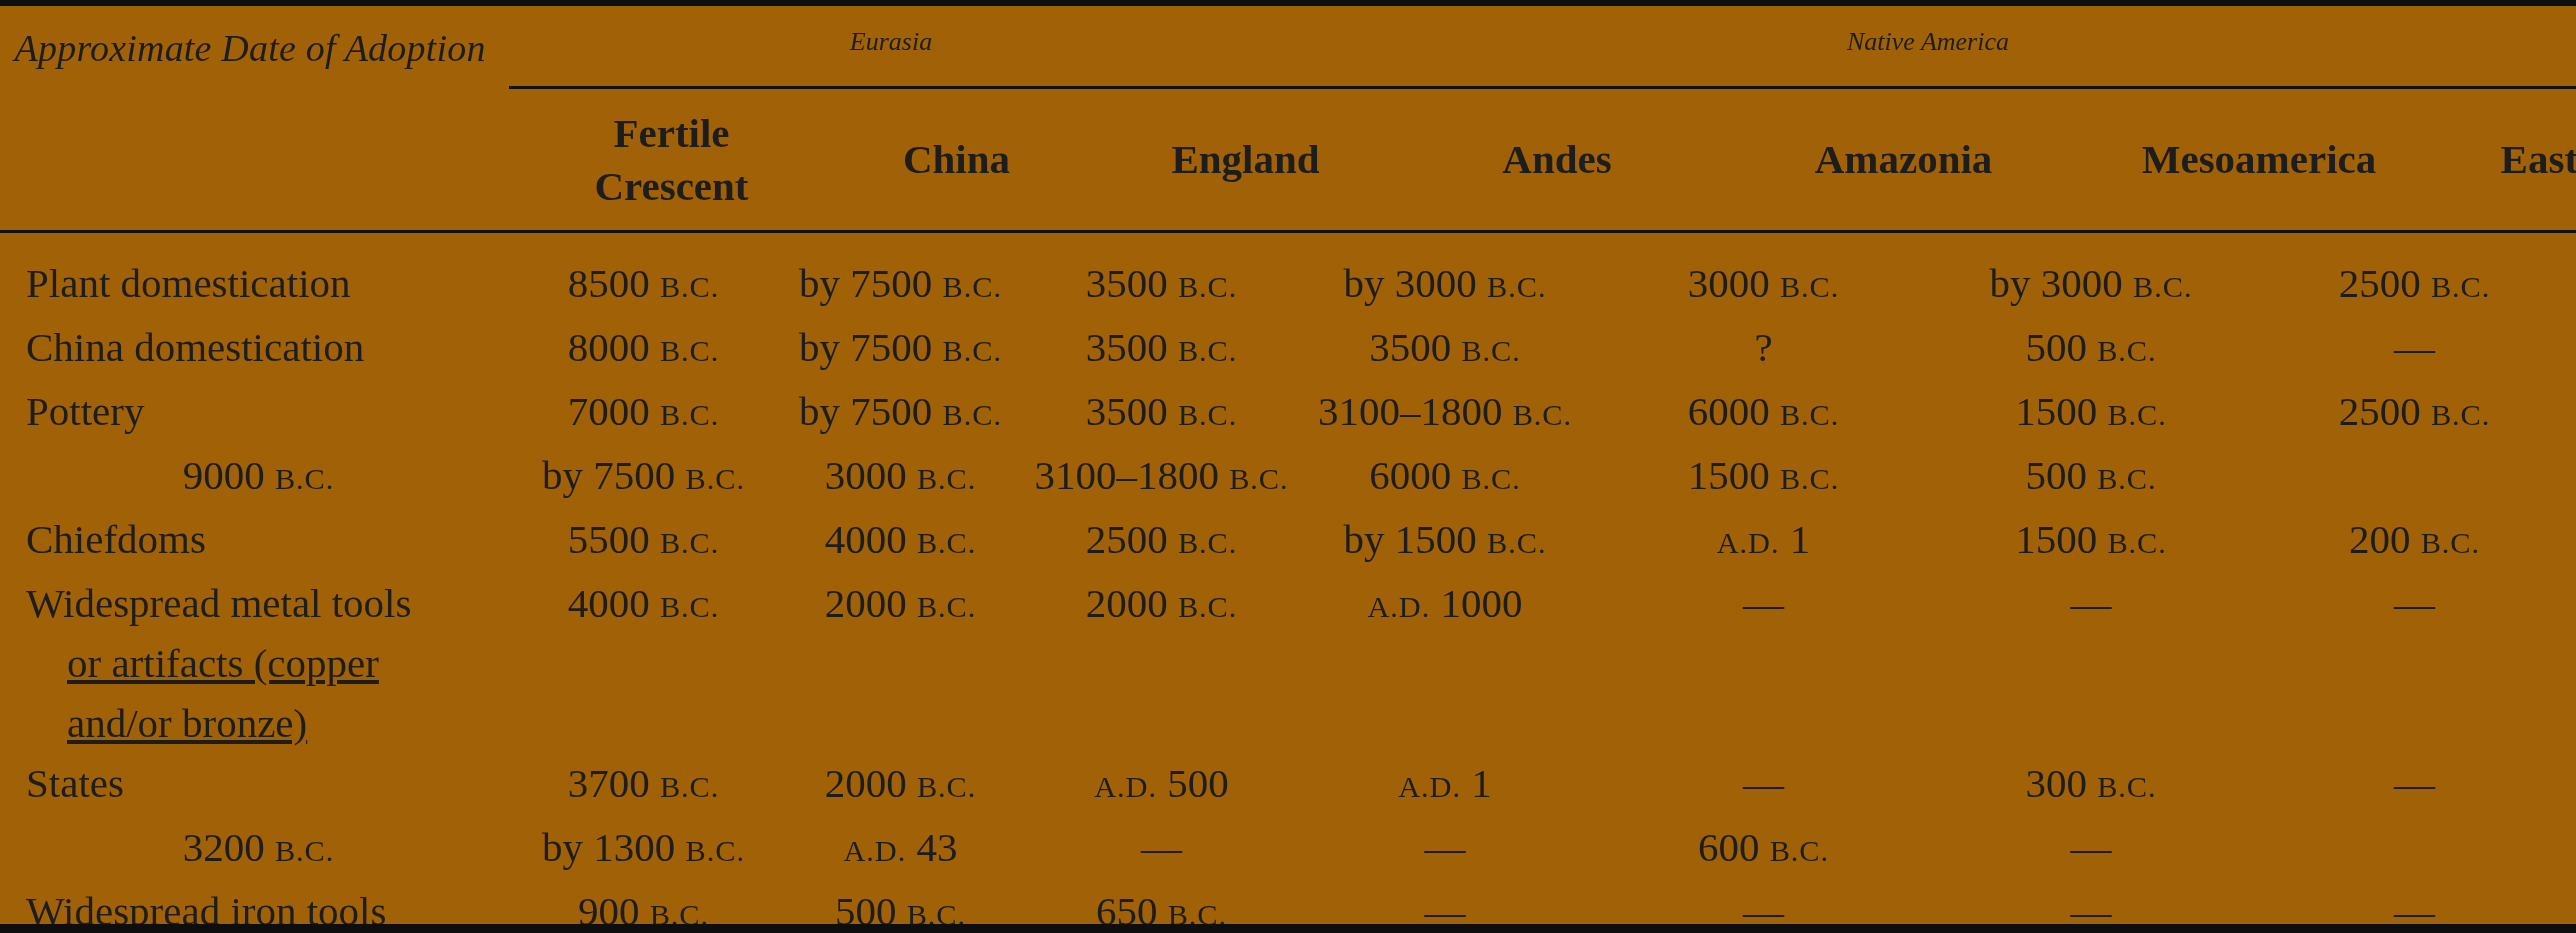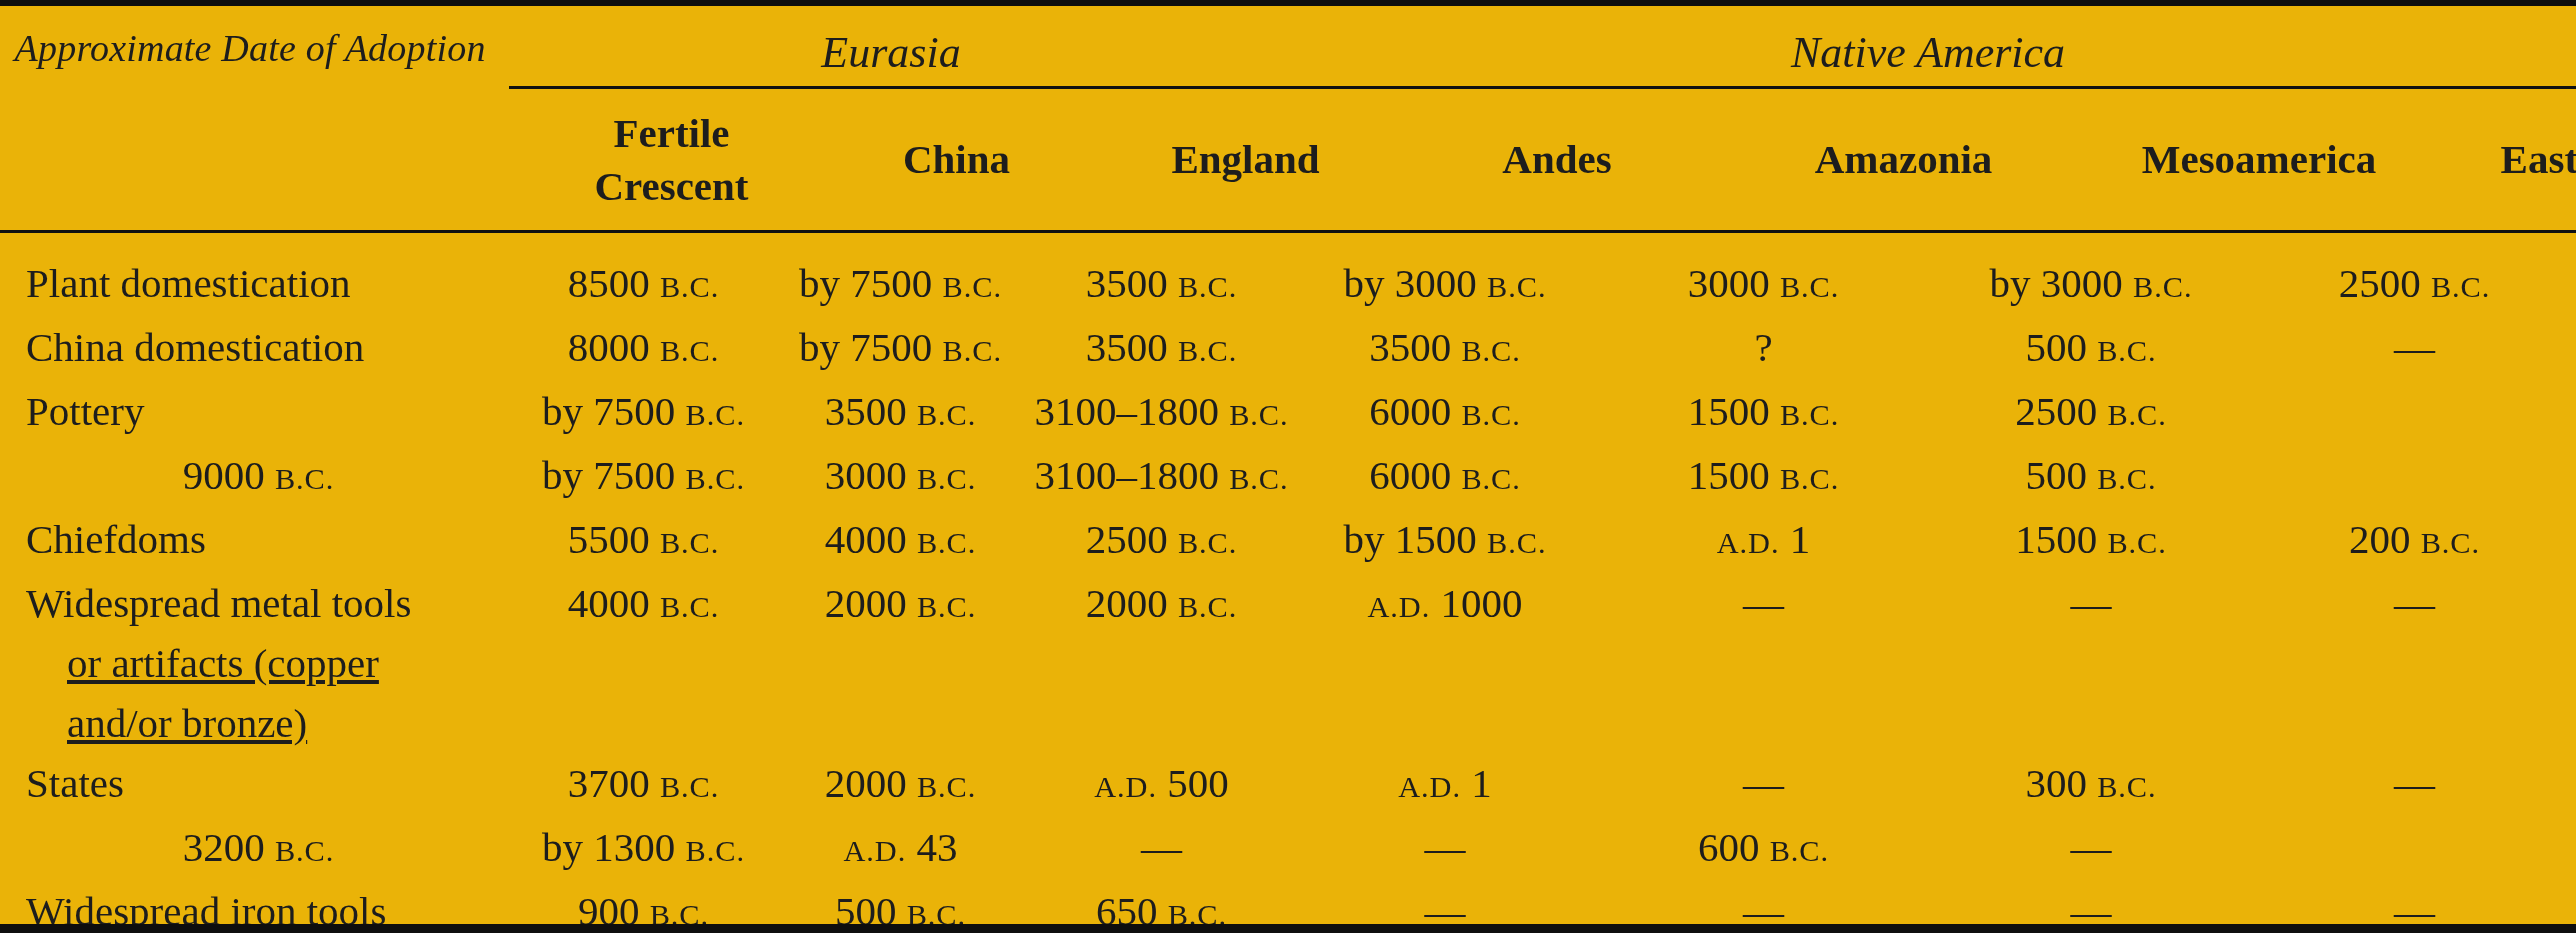"Approximate Date of Adoption" .page { background: #eab308 -> #a16207 }
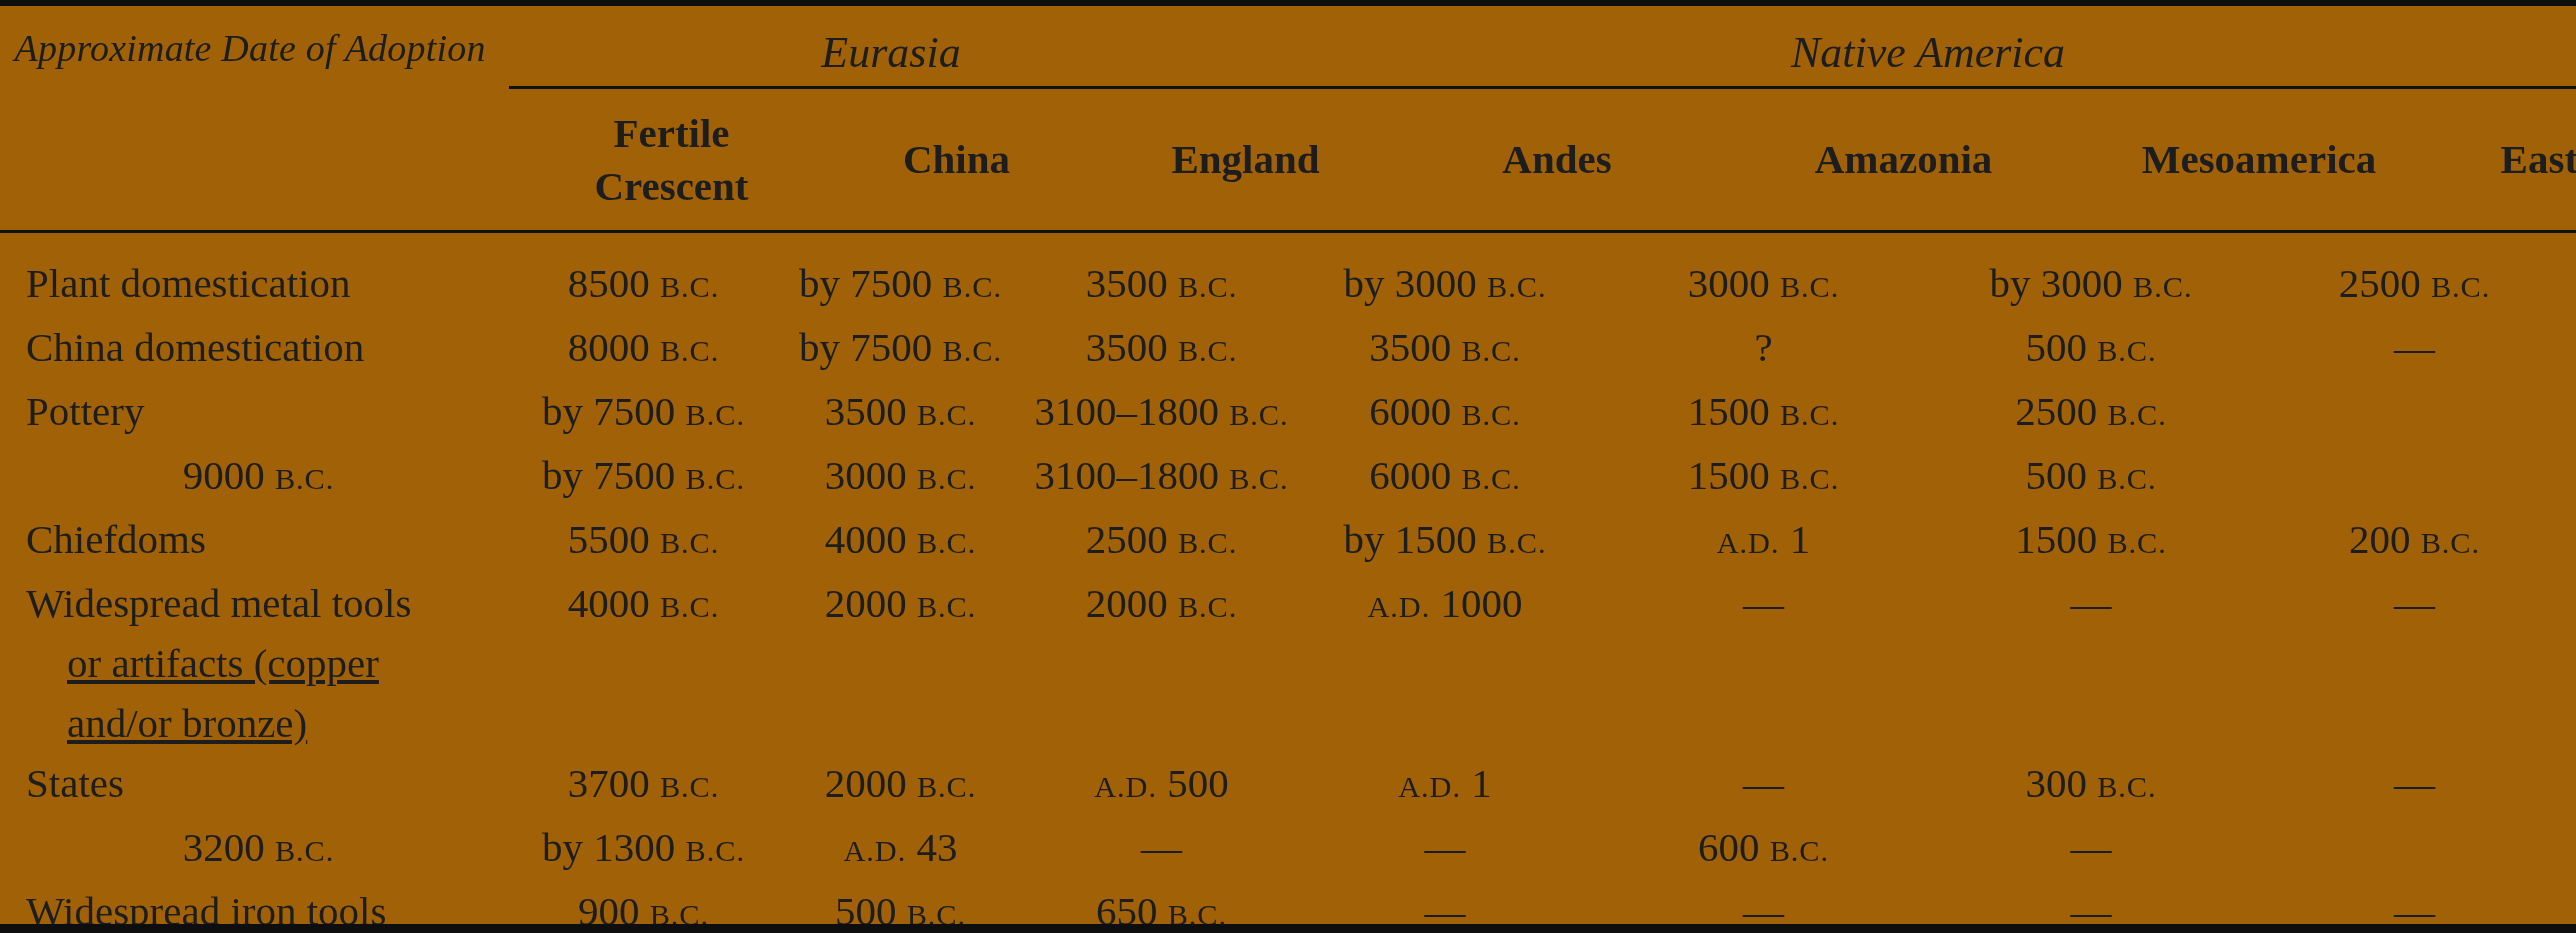"Eurasia" .group-label { font-size: 44px -> 26px }
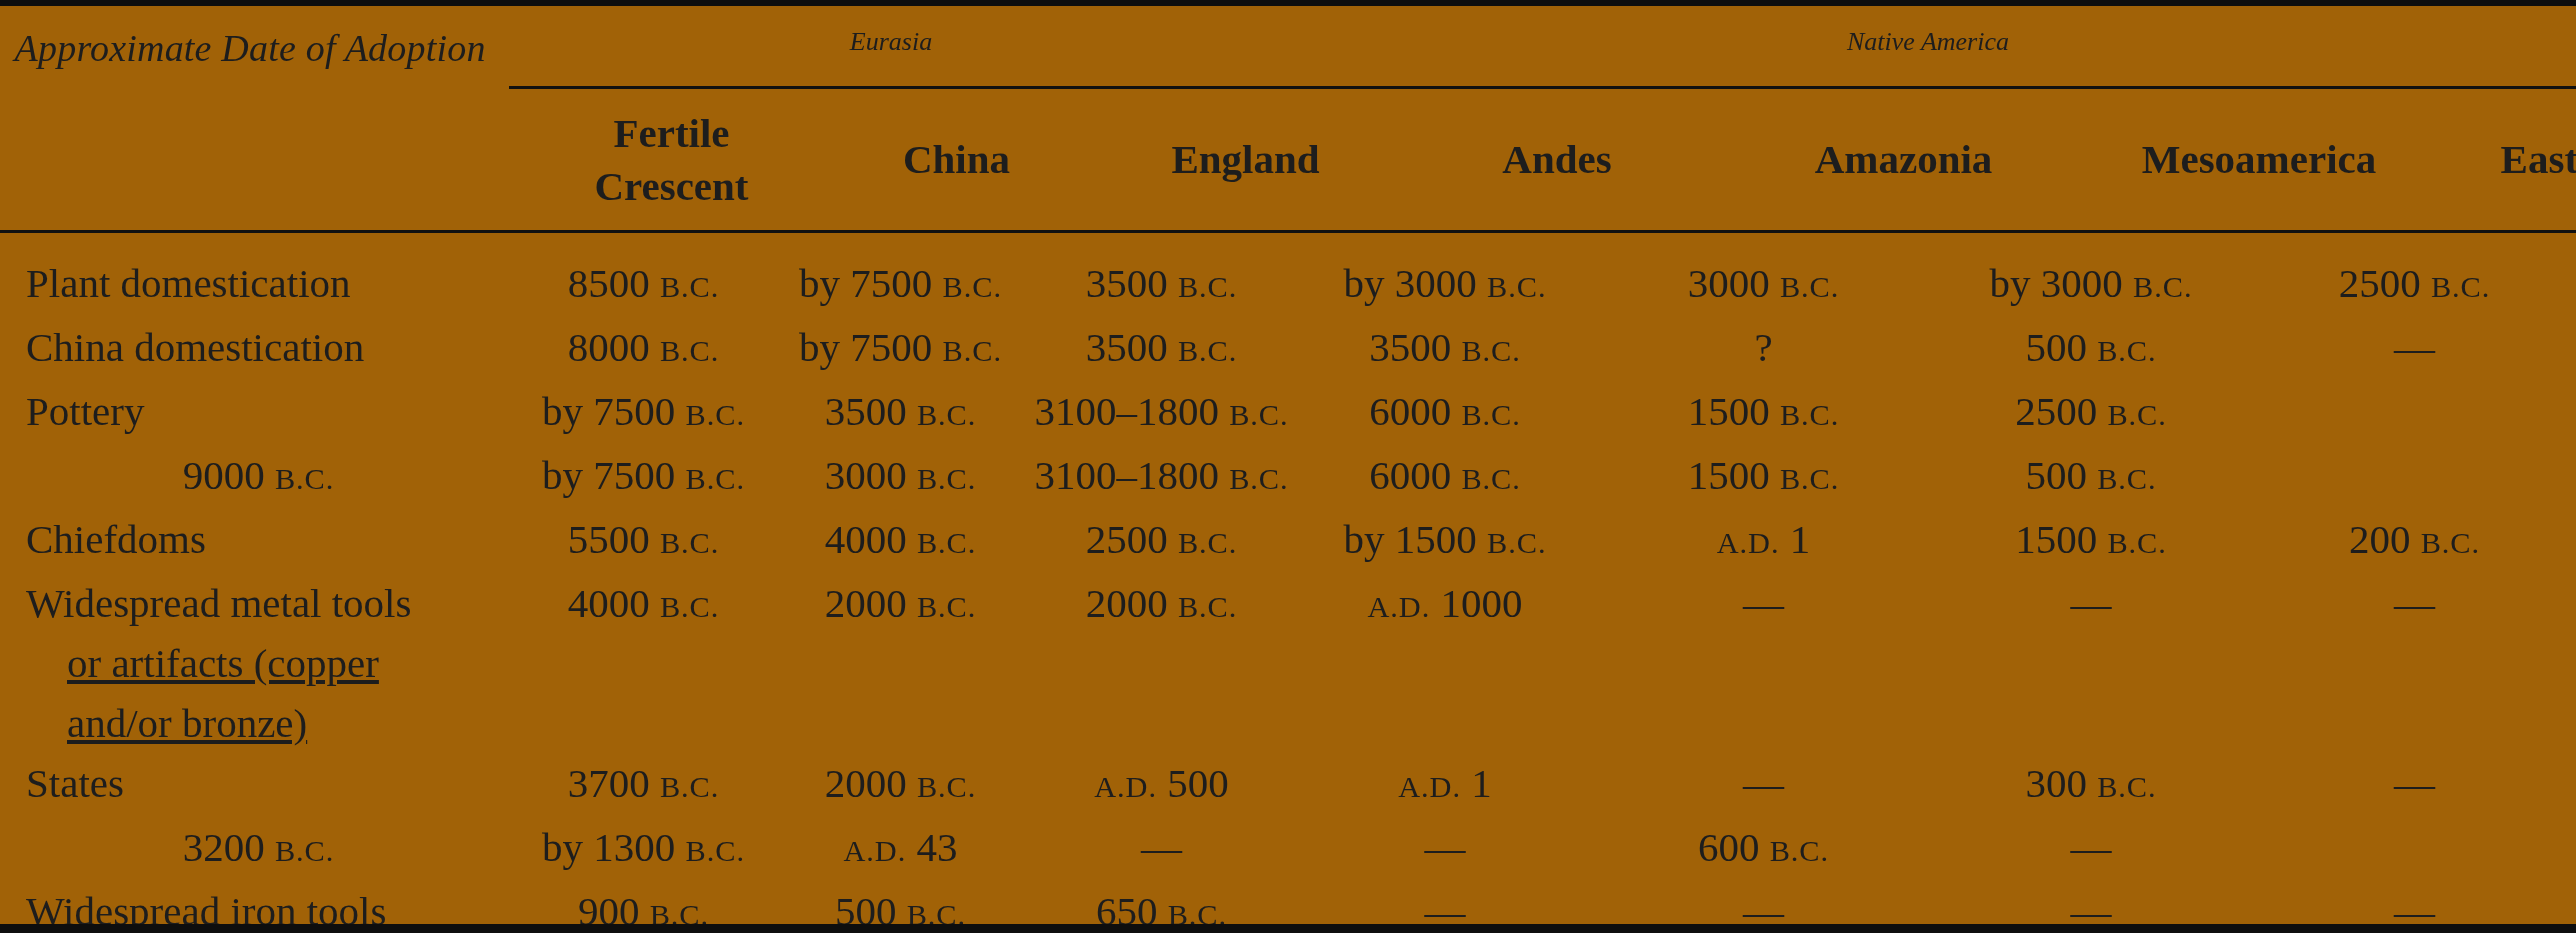"7000 B.C." div.td { html: none -> <div>7000 <span>B.C.</span></div> }
